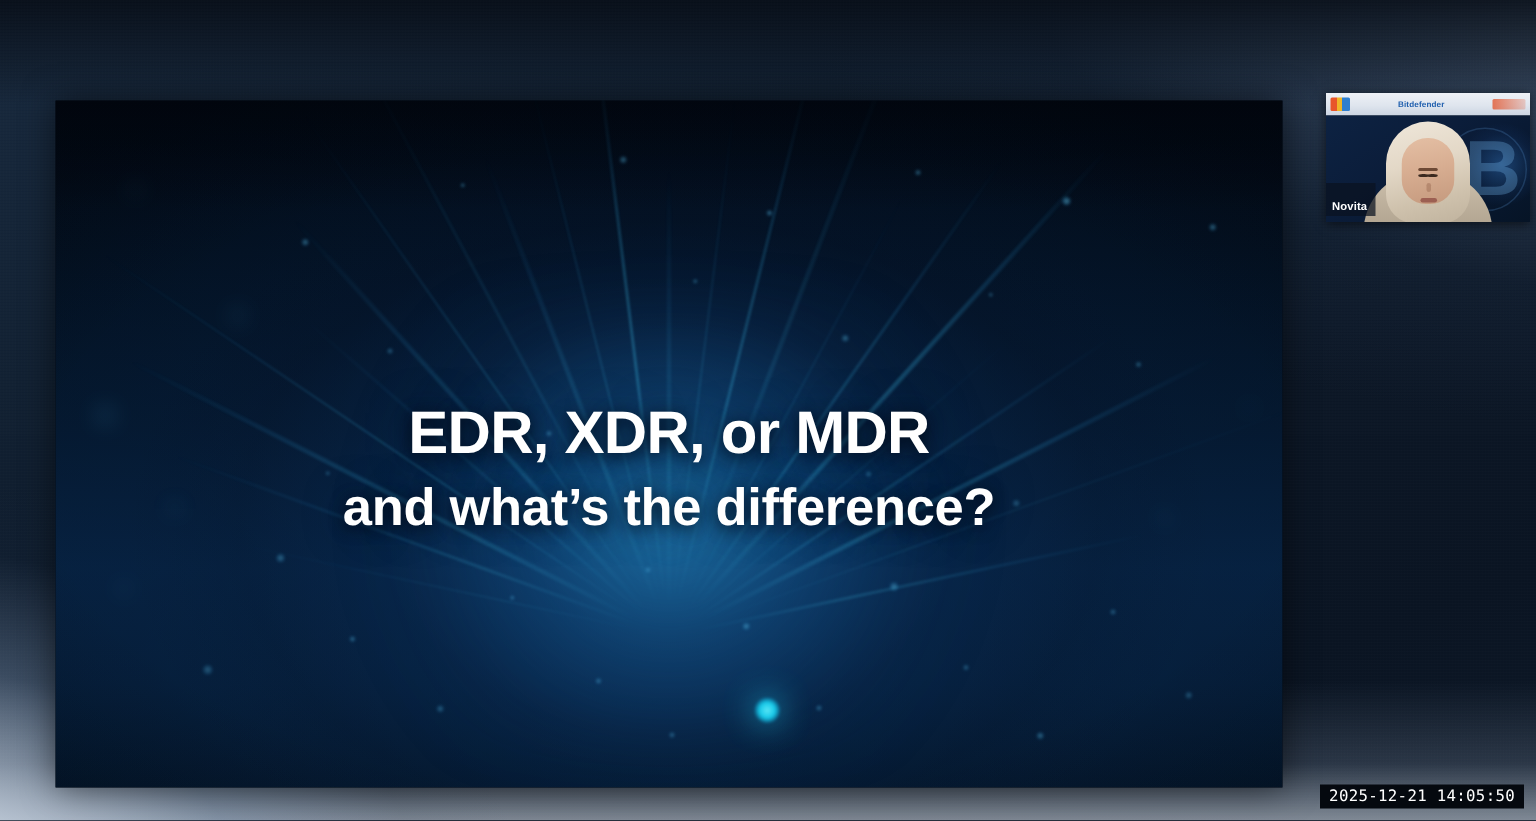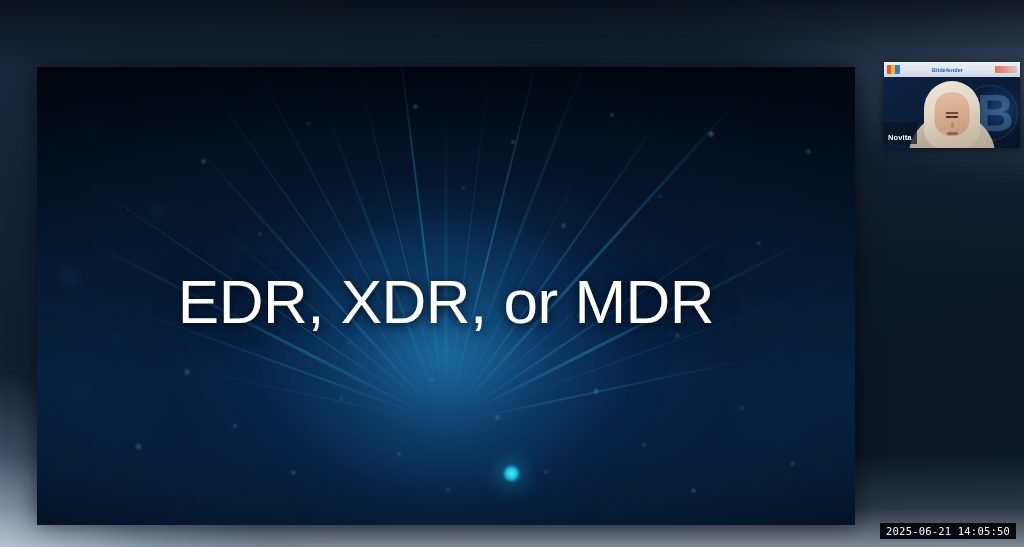"EDR, XDR, or MDR" .line2 { font-size: 62px -> 40px; font-weight: normal -> bold }
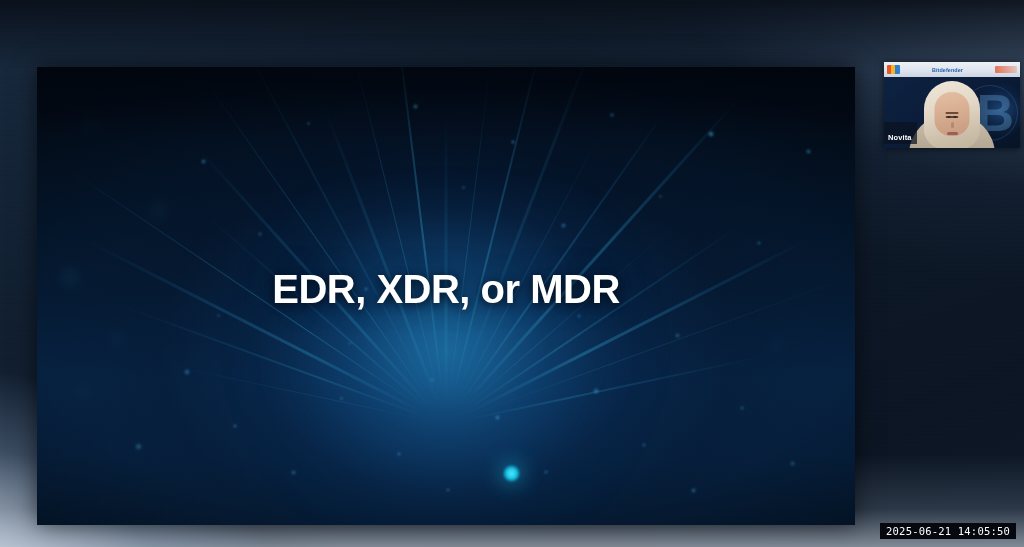"and what’s the difference?" div.line3 { html: none -> <div>and what’s the difference?</div> }
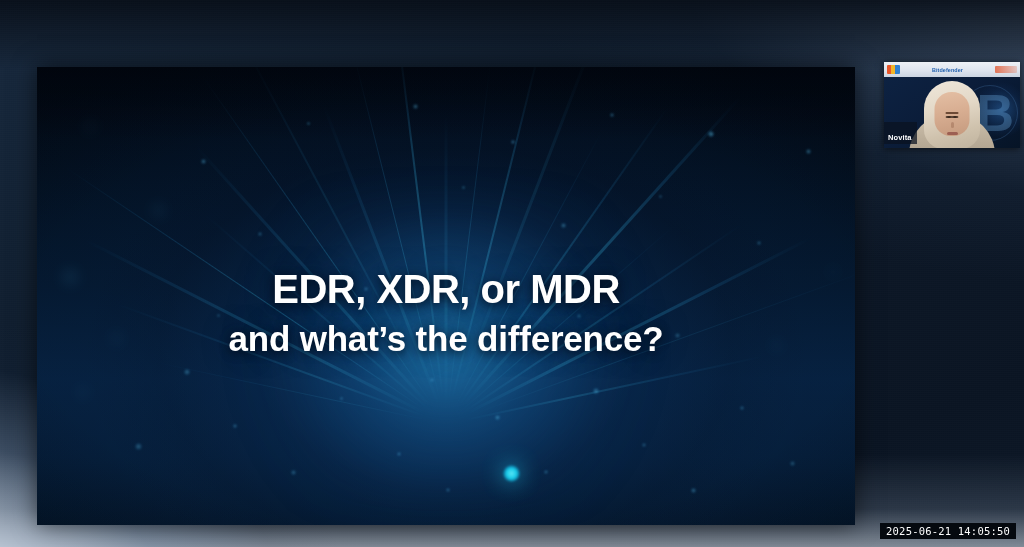"2025-06-21 14:05:50" div.timestamp { text: 2025-06-21 -> 2025-12-21 }
